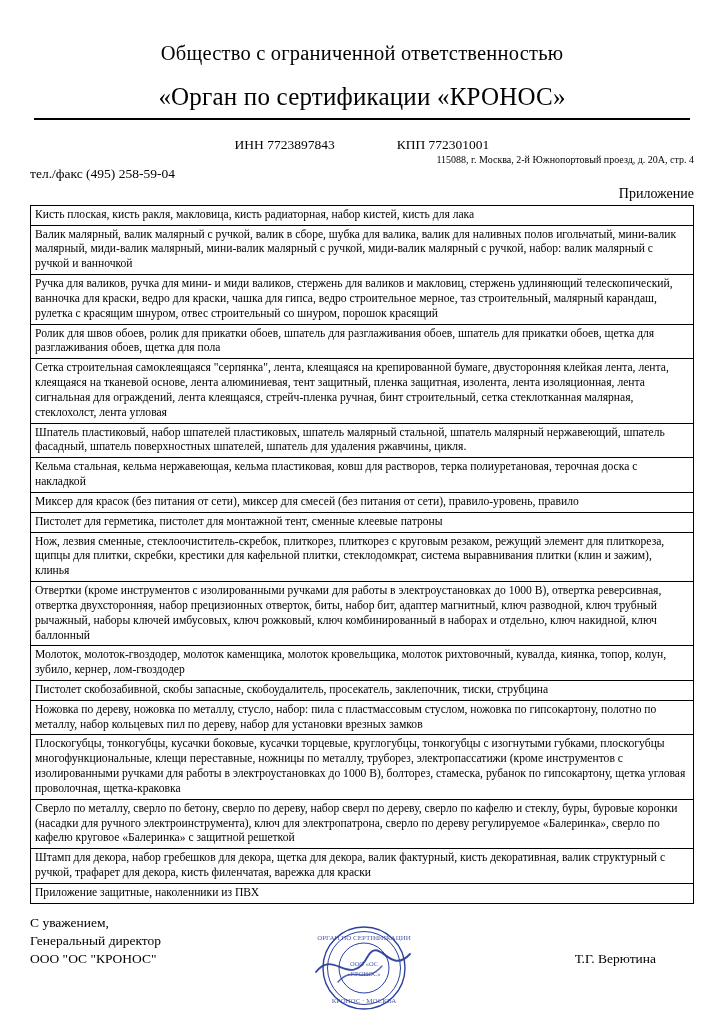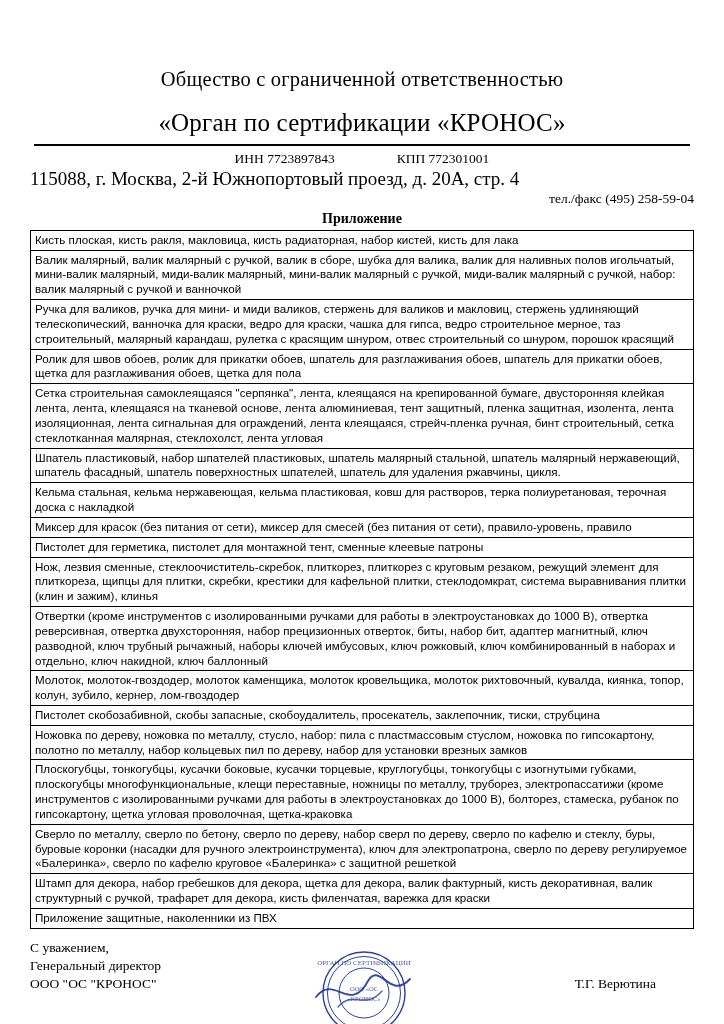"Общество с ограниченной ответственностью" .page { padding: 68px 30px 10px 30px -> 42px 30px 10px 30px }
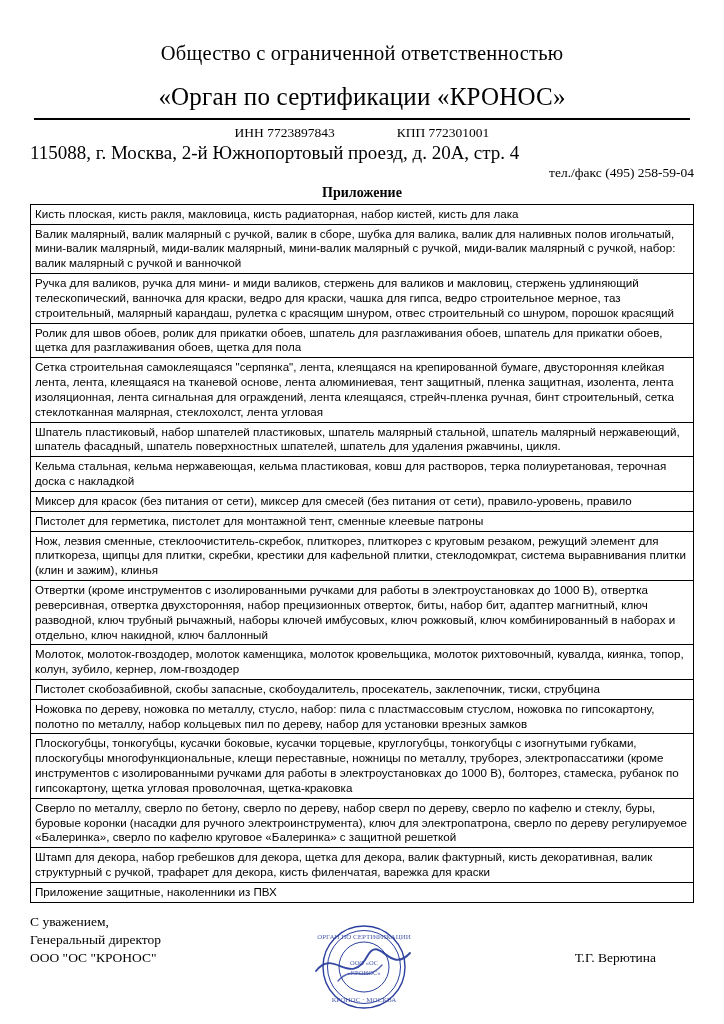"ИНН 7723897843" .inn-row { margin-top: 5px -> 17px }
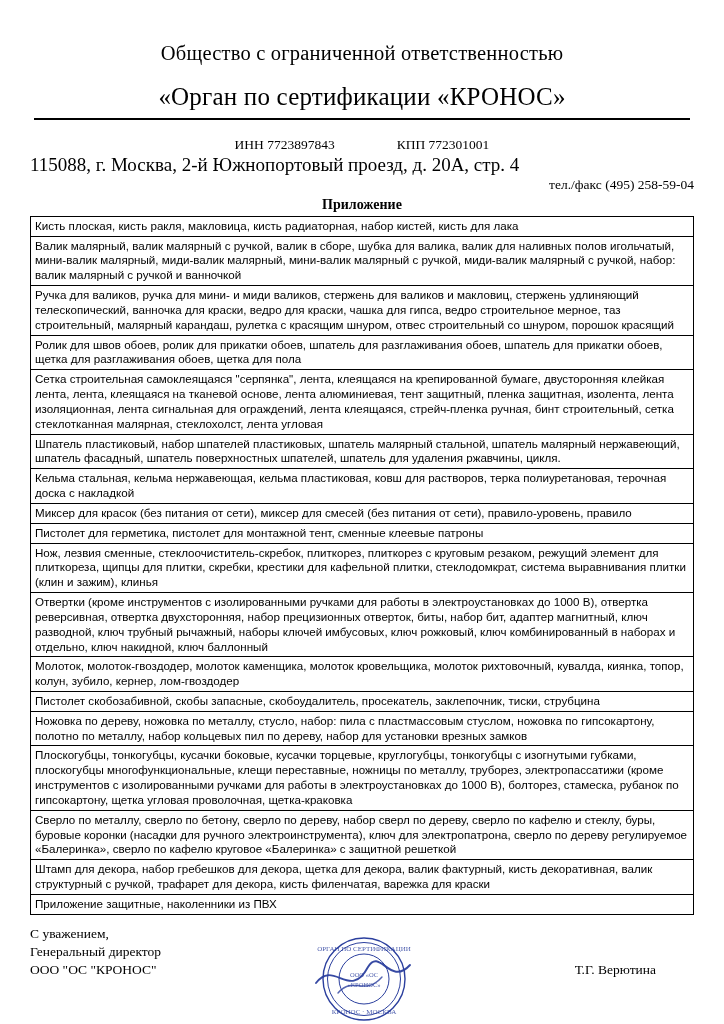"115088, г. Москва, 2-й Южнопортовый" .addr { font-size: 19px -> 10px; text-align: left -> right }
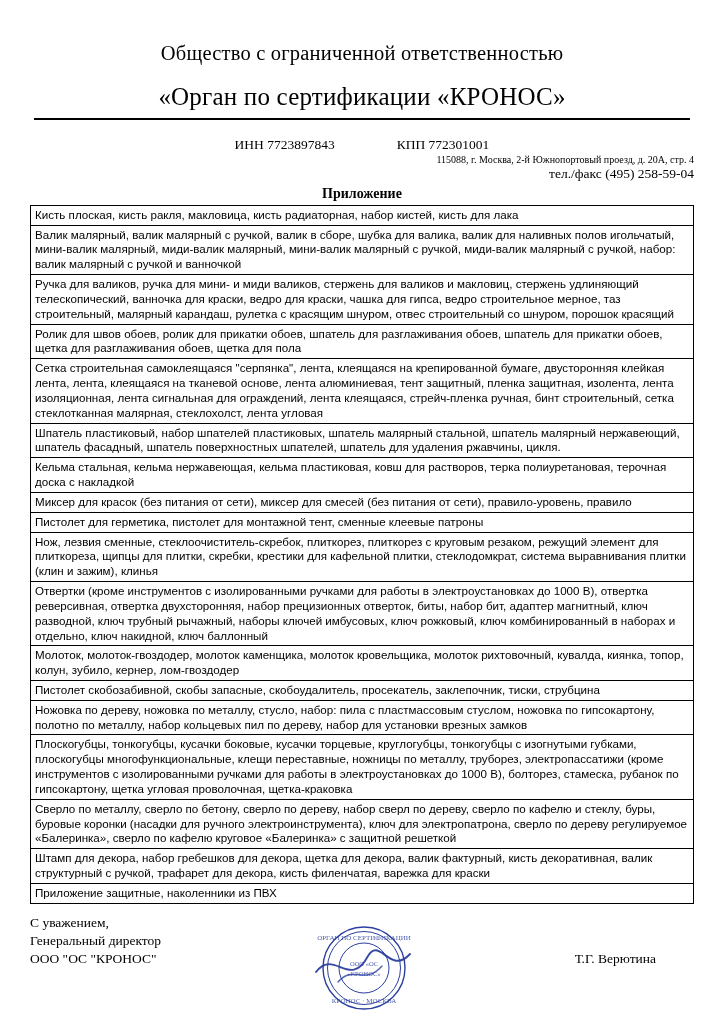"тел./факс (495) 258-59-04" .tel { text-align: right -> left }
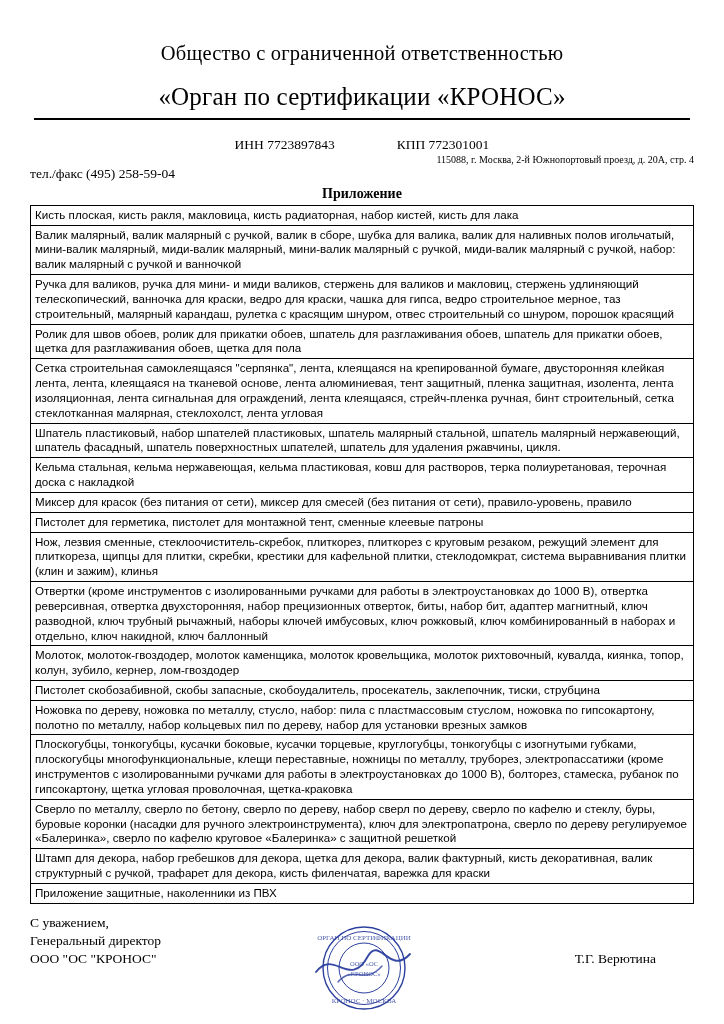"Приложение" .prilozh { font-weight: bold -> normal; text-align: center -> right }
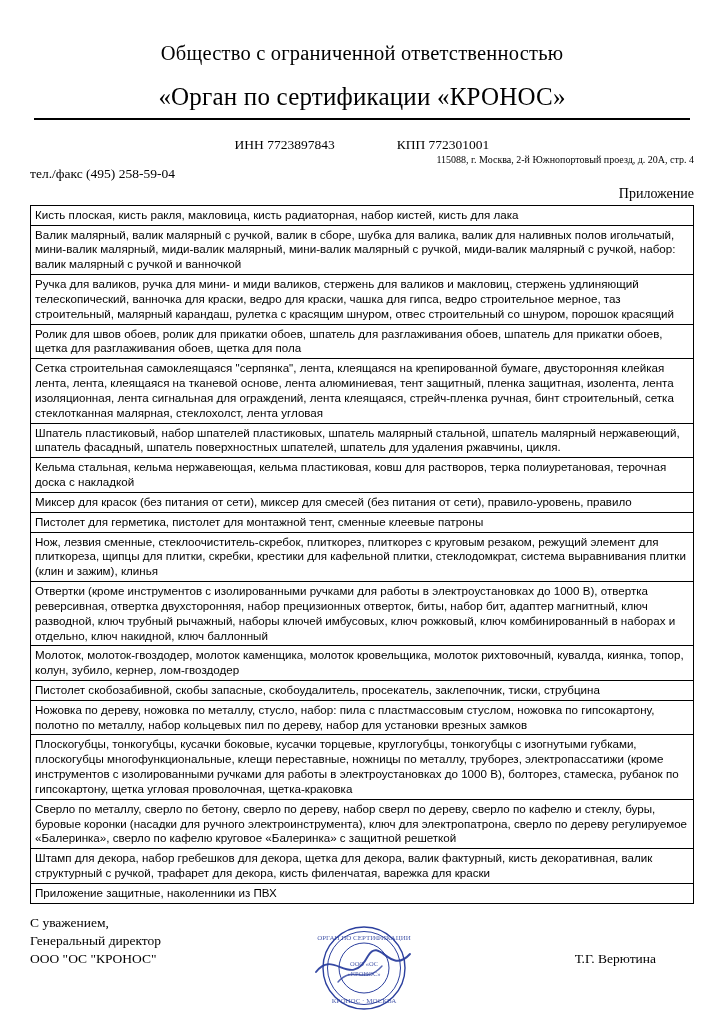"Кисть плоская, кисть ракля, макловица," table.items td { font-family: Liberation Sans, sans-serif -> Liberation Serif, serif }
